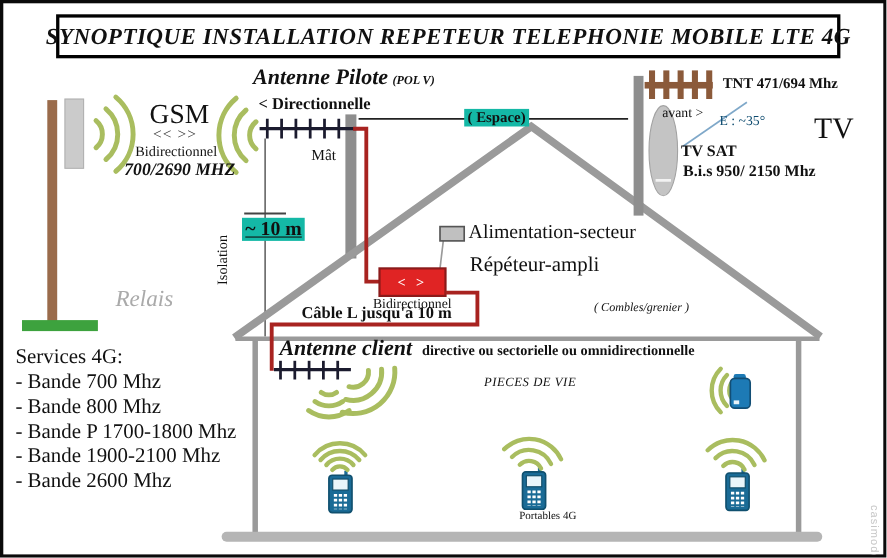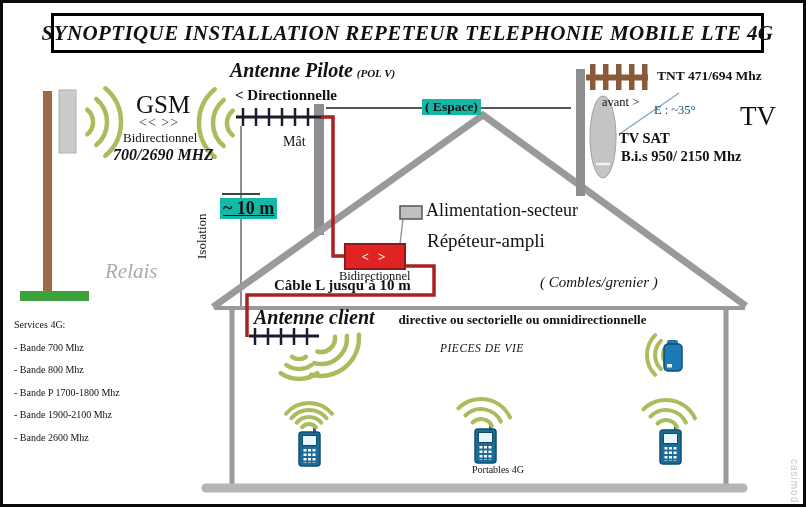"( Combles/grenier )" div.abs { font-size: 15px -> 11px }
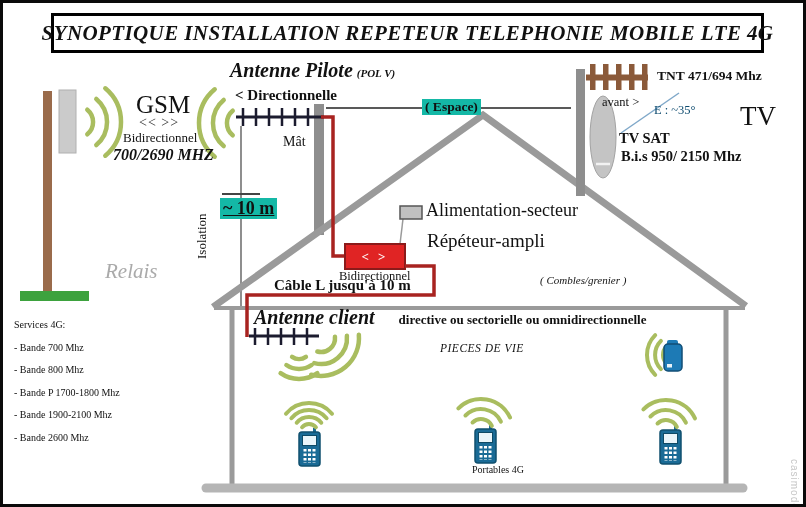"Services 4G:" .services { font-size: 10px -> 19px }
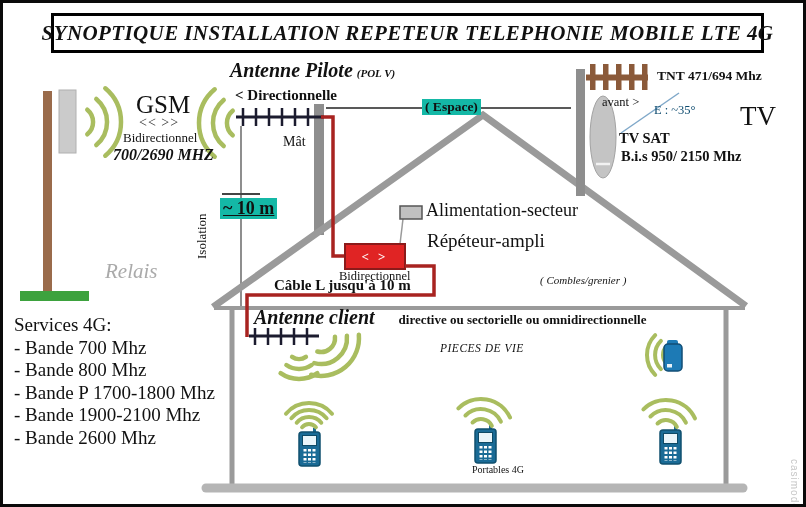"Antenne client" .client-row { gap: 24px -> 9px }
